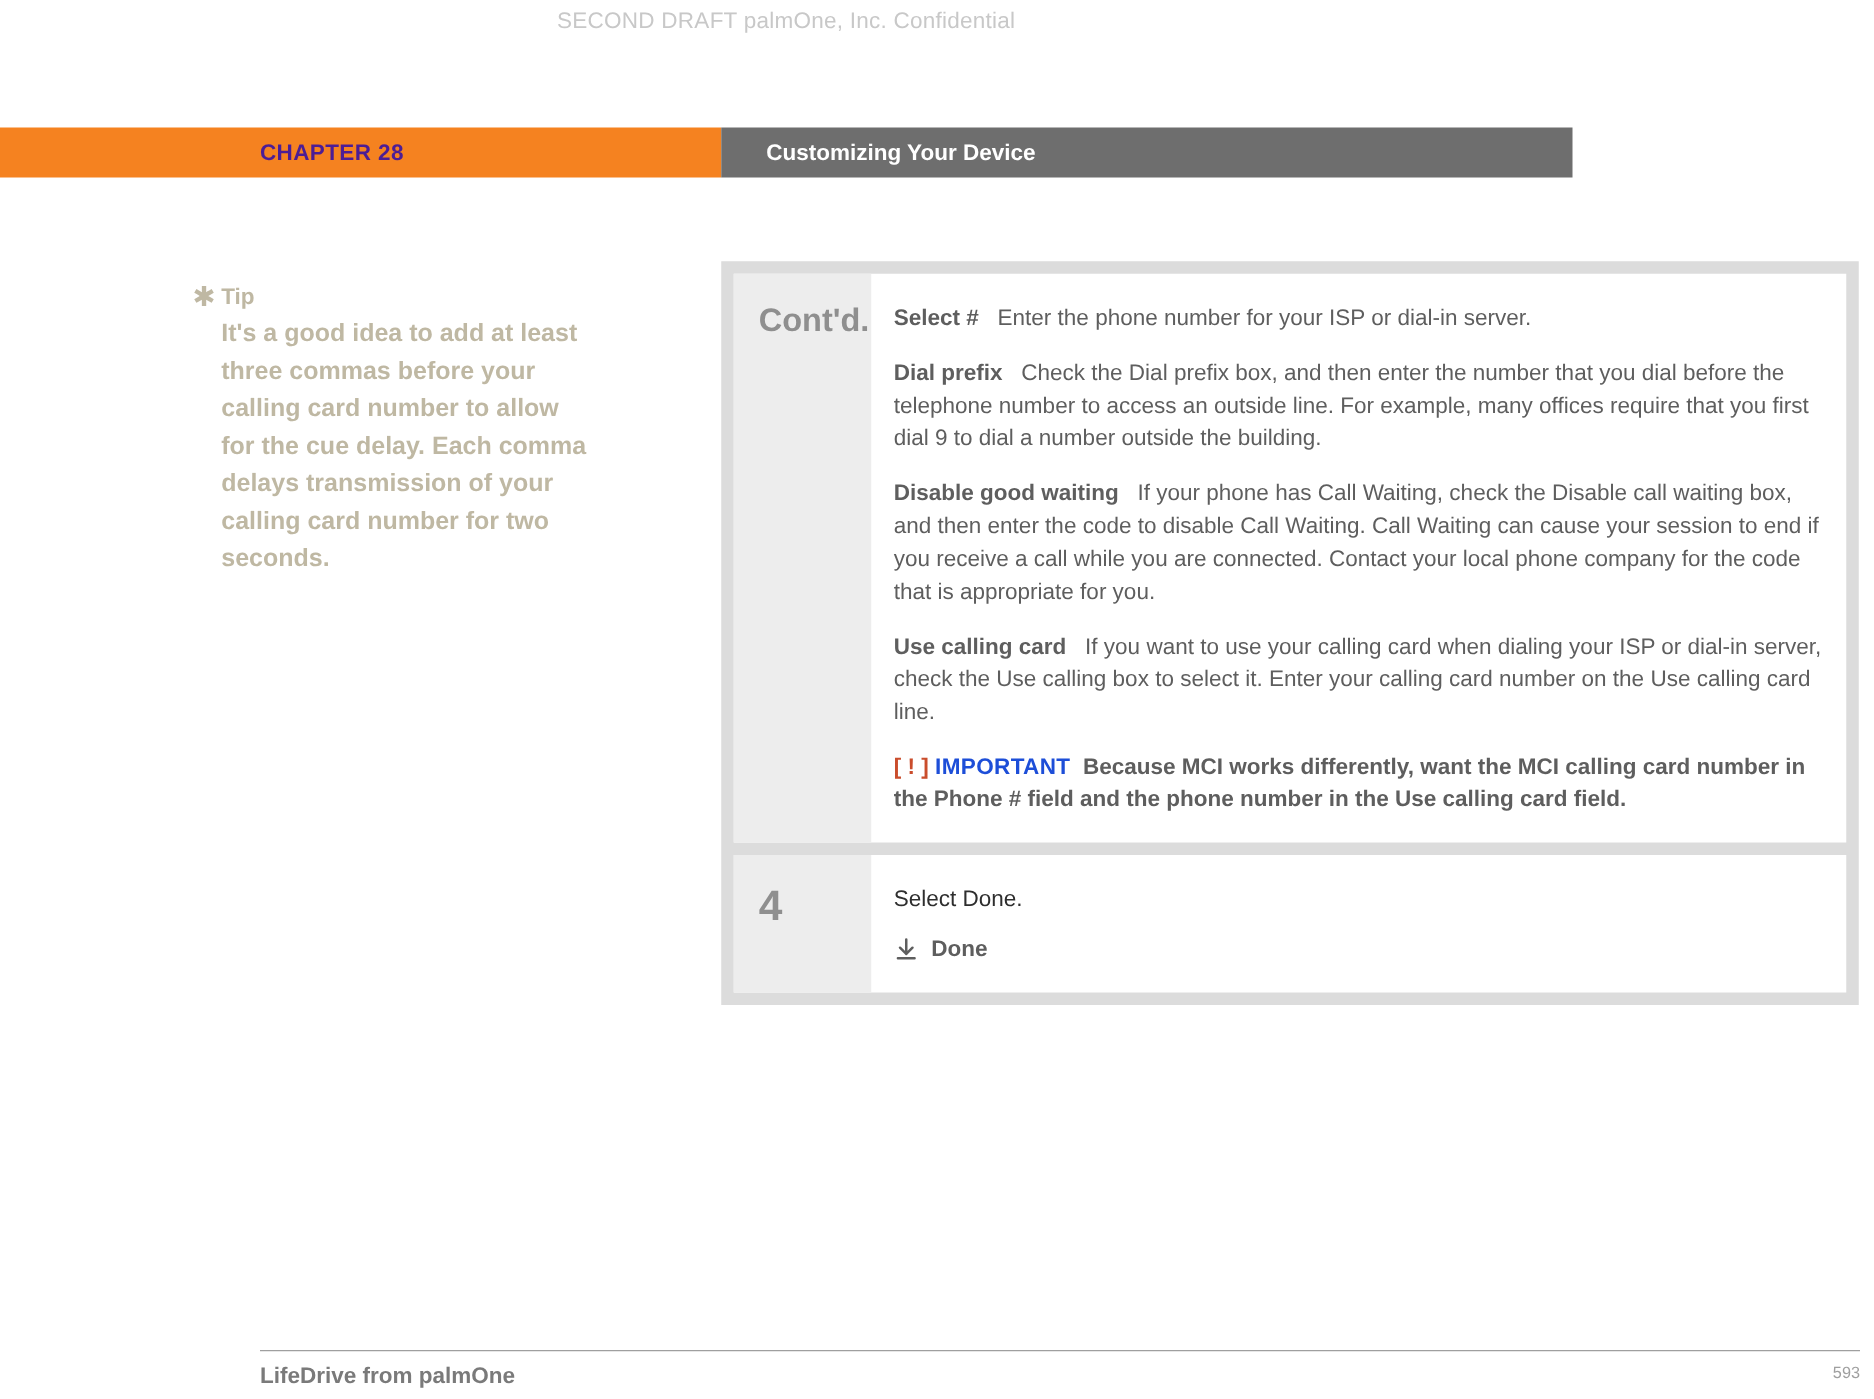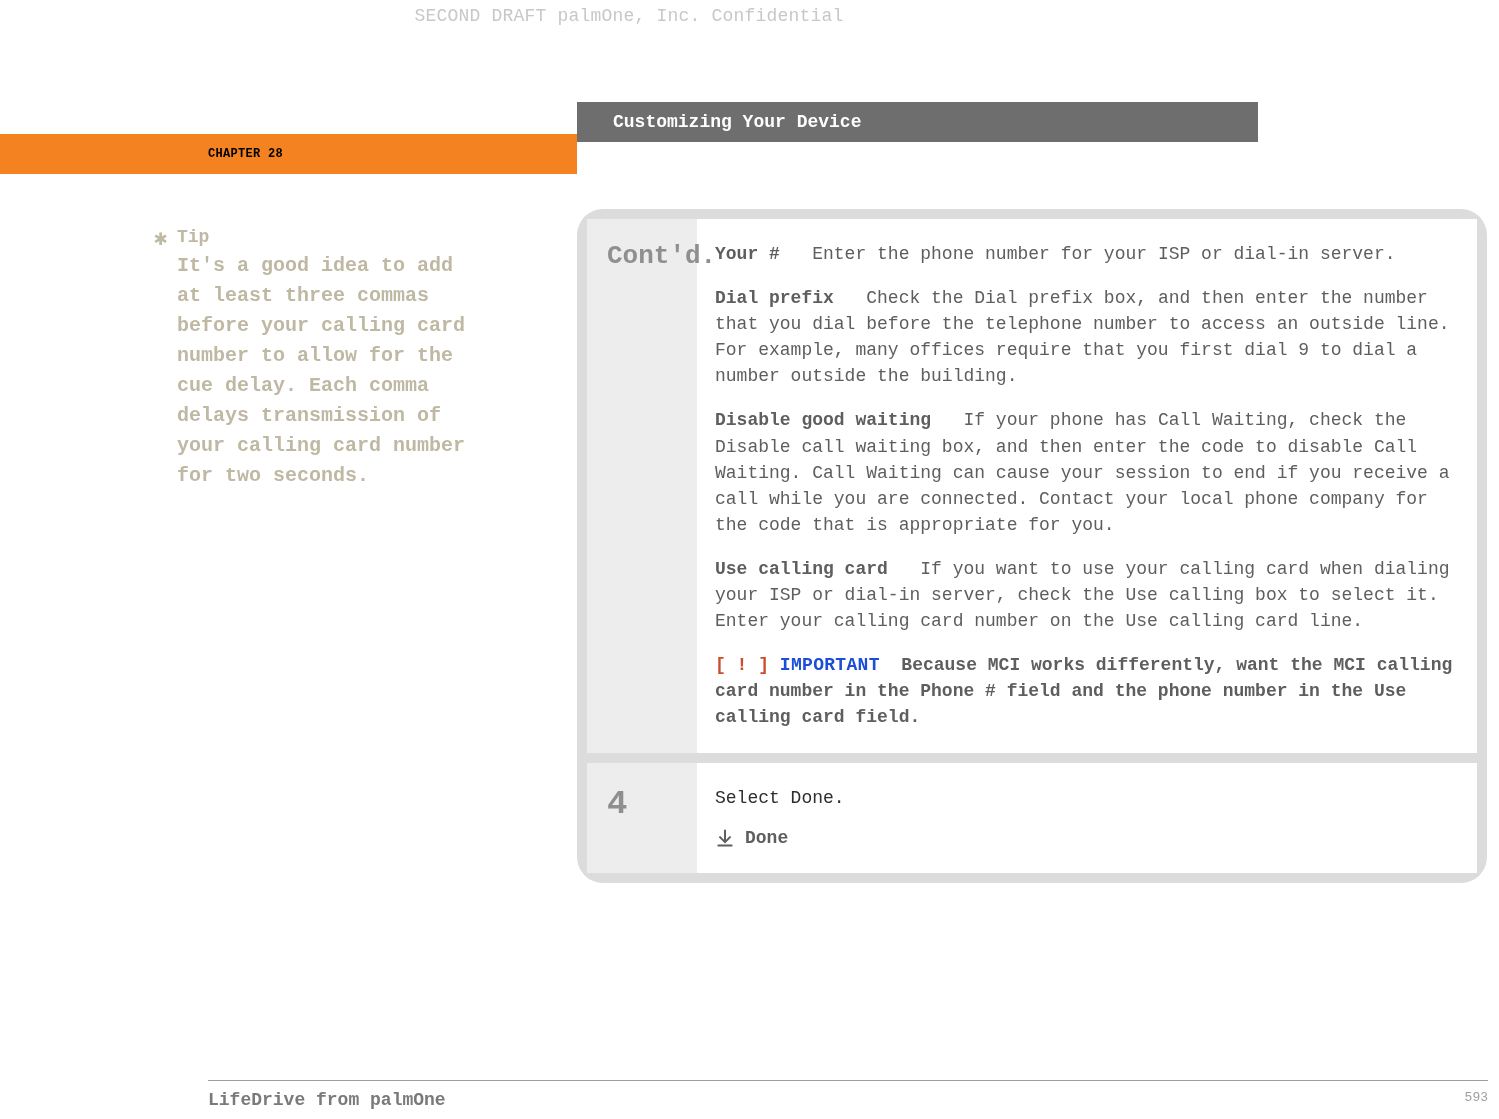"SECOND DRAFT palmOne, Inc. Confidential" .page { font-family: Liberation Mono, monospace -> none }
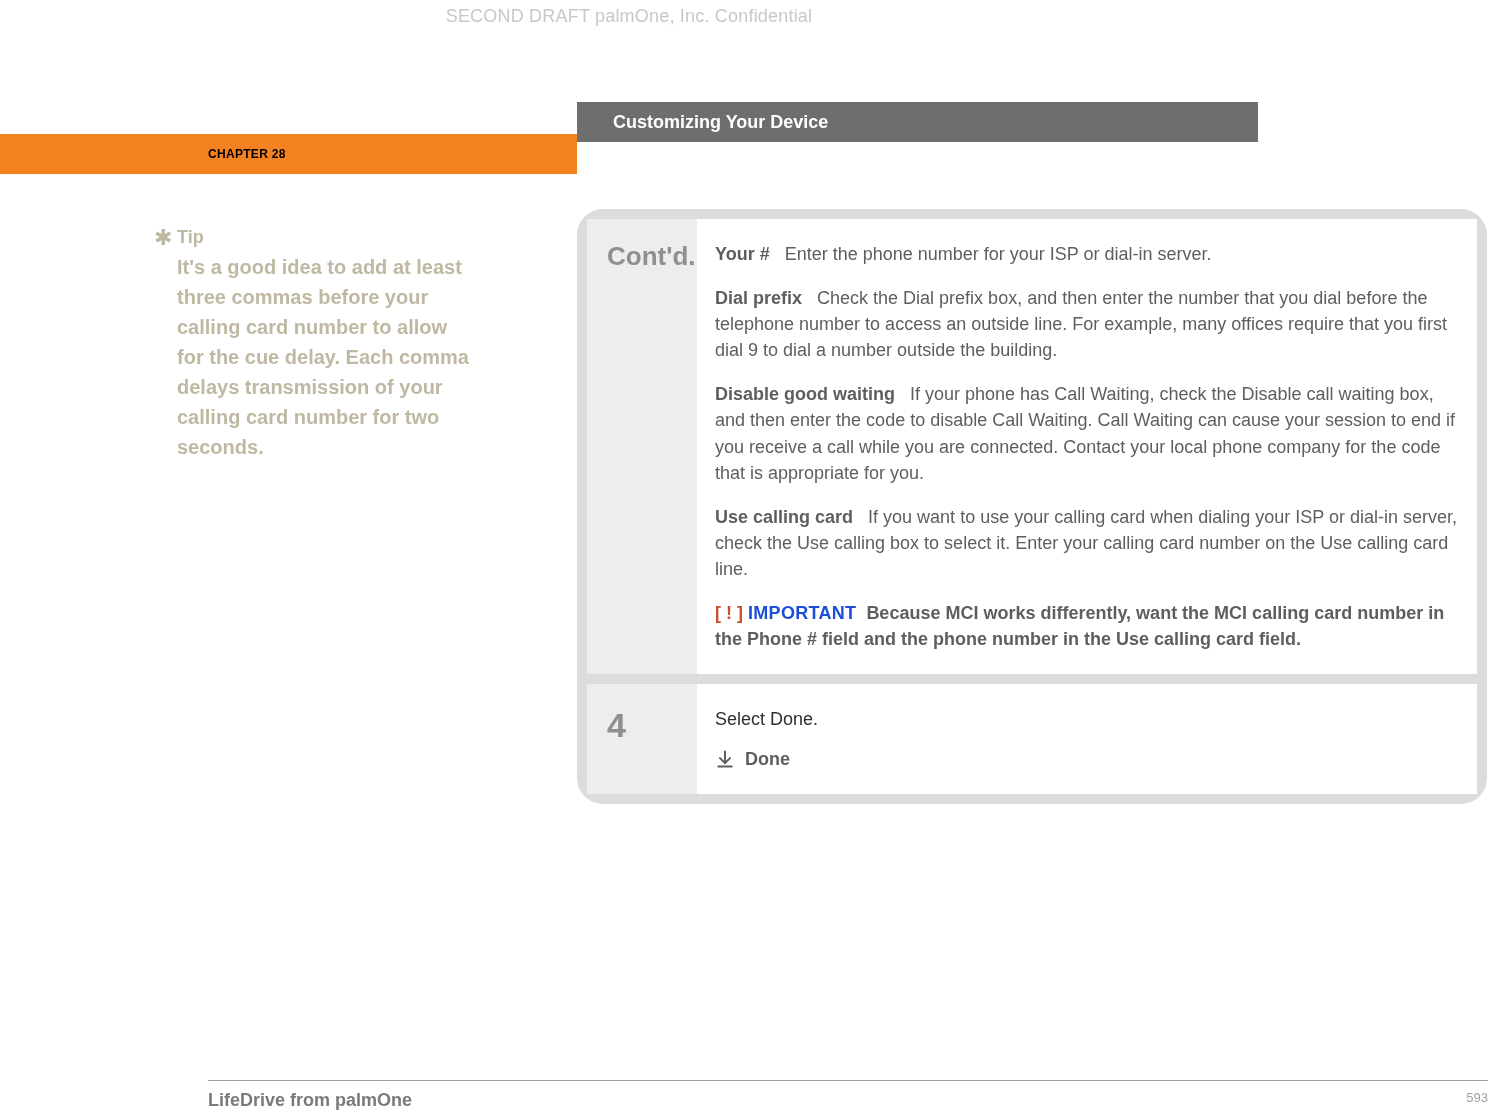"CHAPTER 28" .band-orange { color: #000000 -> #4c1d95; font-size: 12px -> 18px; margin-top: 32px -> none }
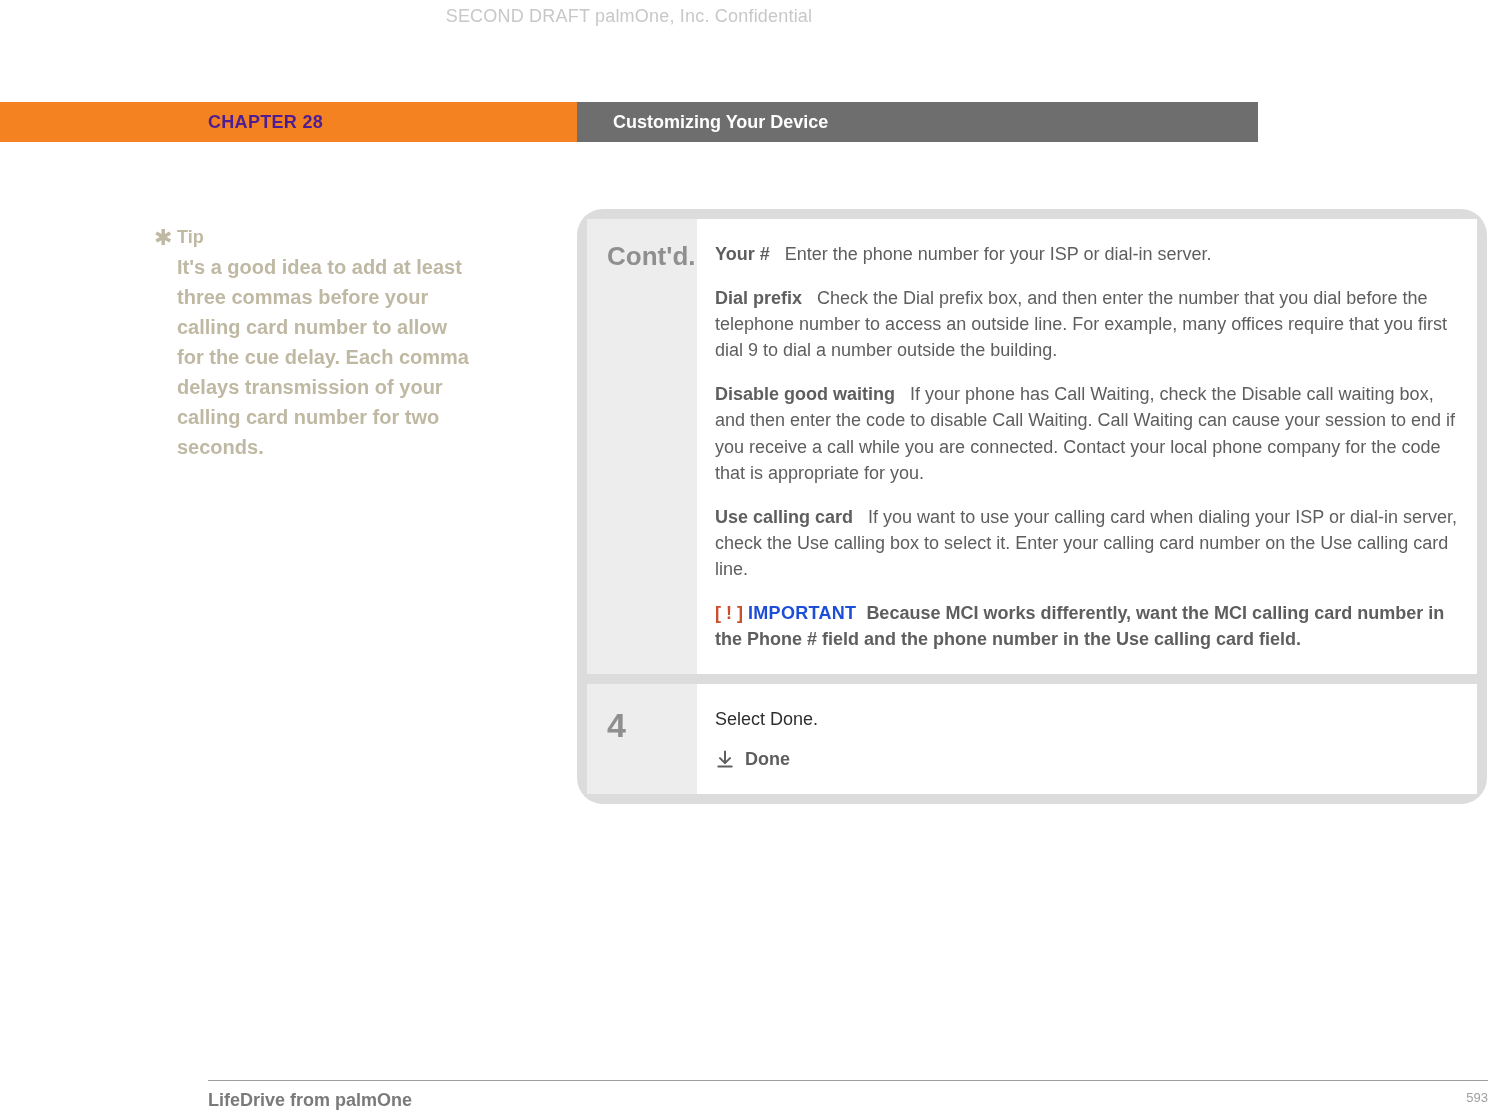"Cont'd." .main-box { border-radius: 26px -> none }
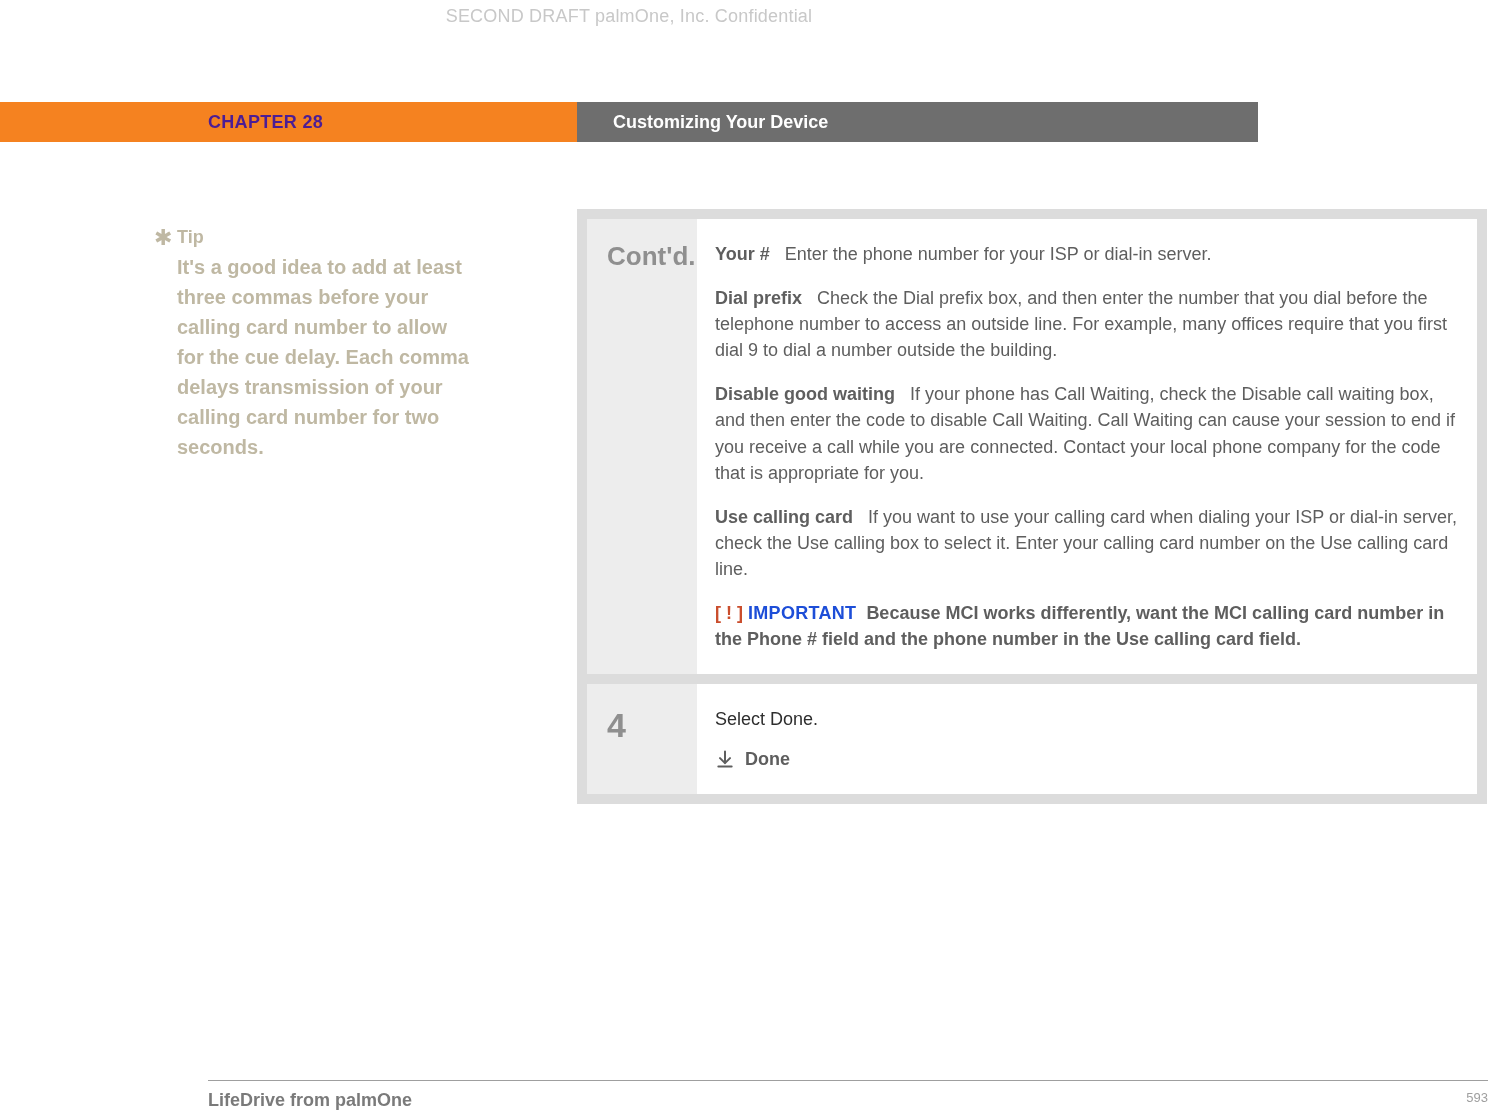"Your #" span.term { text: Your -> Select }
